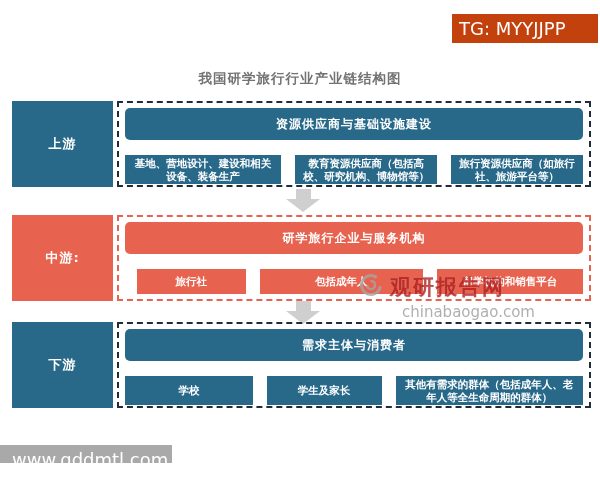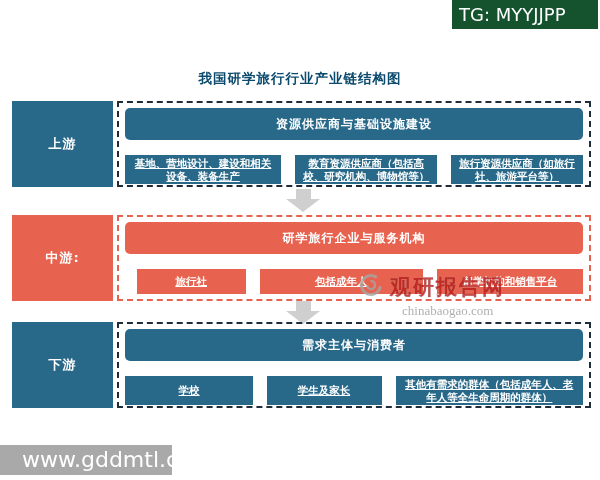"TG: MYYJJPP" .tg-badge { background: #14532d -> #c2410c; top: 0 -> 14px }
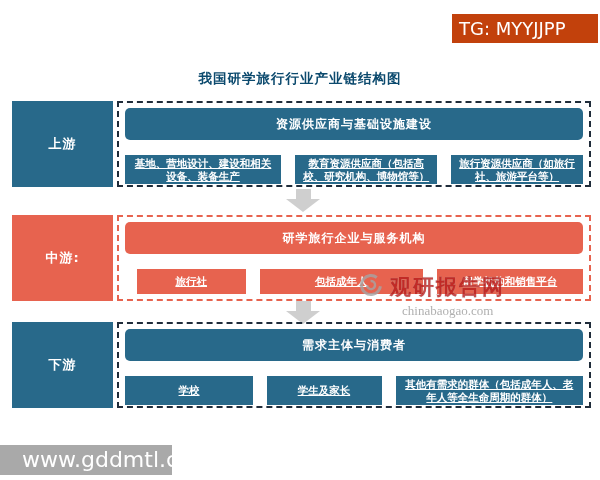"我国研学旅行行业产业链结构图" .title { color: #0c4a6e -> #737373 }
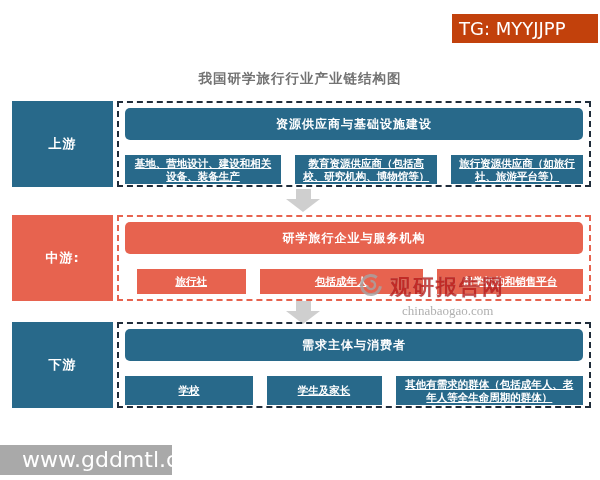"基地、营地设计、建设和相关设备、装备生产" .sec .box { text-decoration: underline -> none }
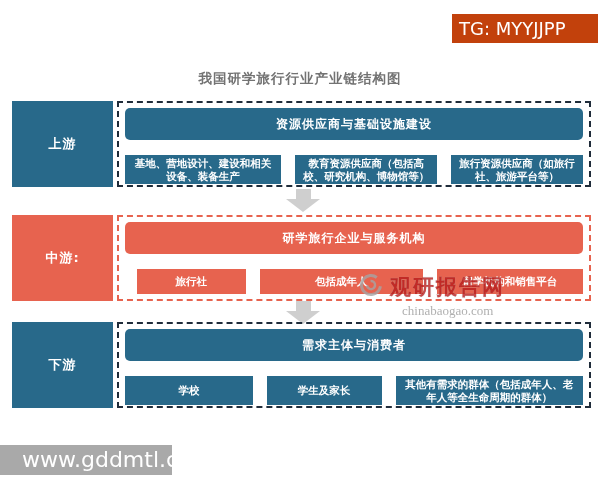"chinabaogao.com" .wm-domain { font-family: Liberation Serif, serif -> none; font-size: 13px -> 15px }
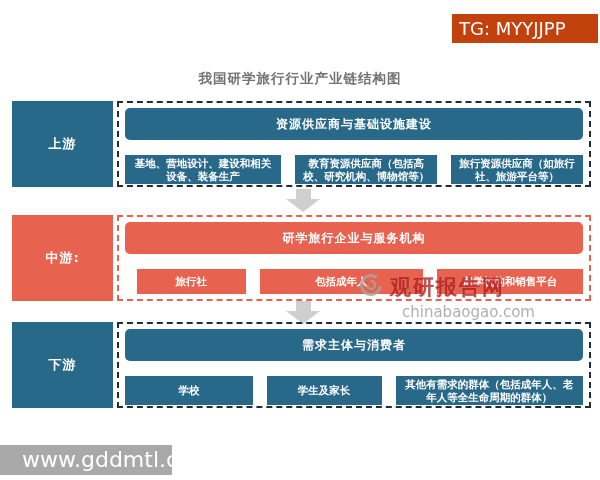"www.gddmtl.com" .bottom-bar { font-size: 22px -> 18px; height: 30px -> 18px; padding-left: 22px -> 12px }
